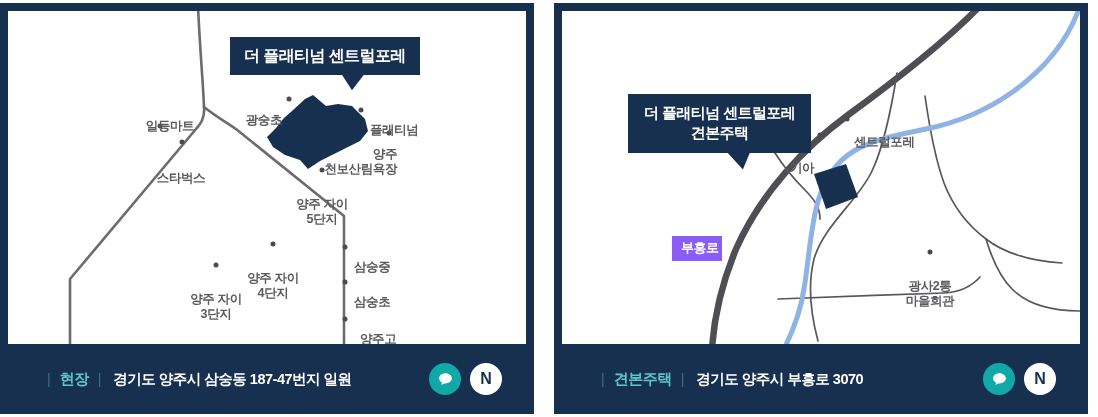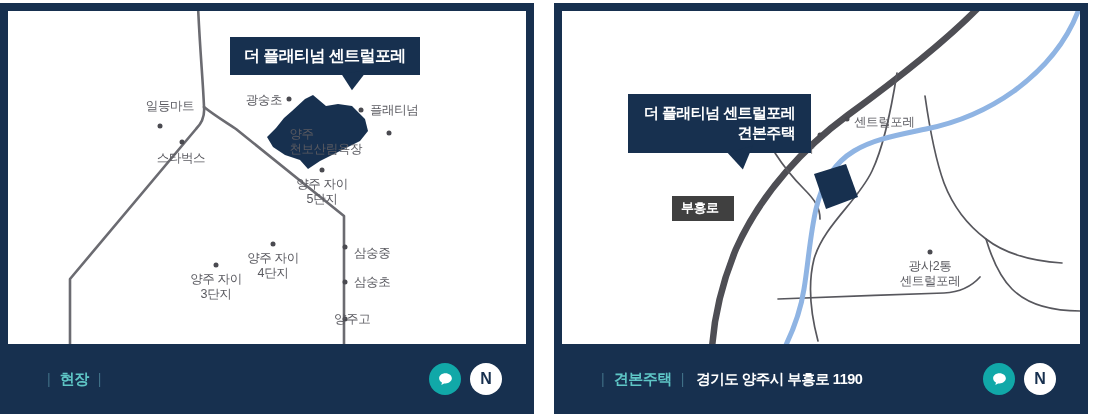"더 플래티넘 센트럴포레" .callout { text-align: right -> center }
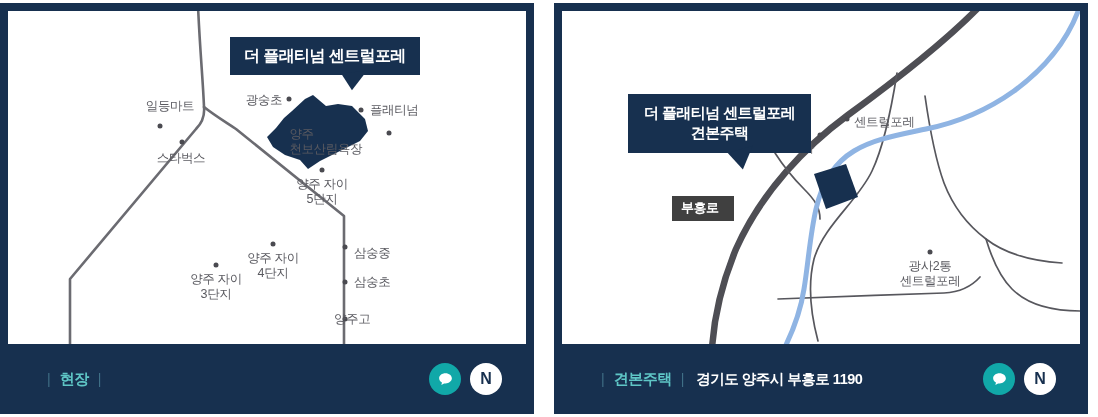"일등마트" .lbl { font-weight: normal -> bold; margin-top: none -> 20px }
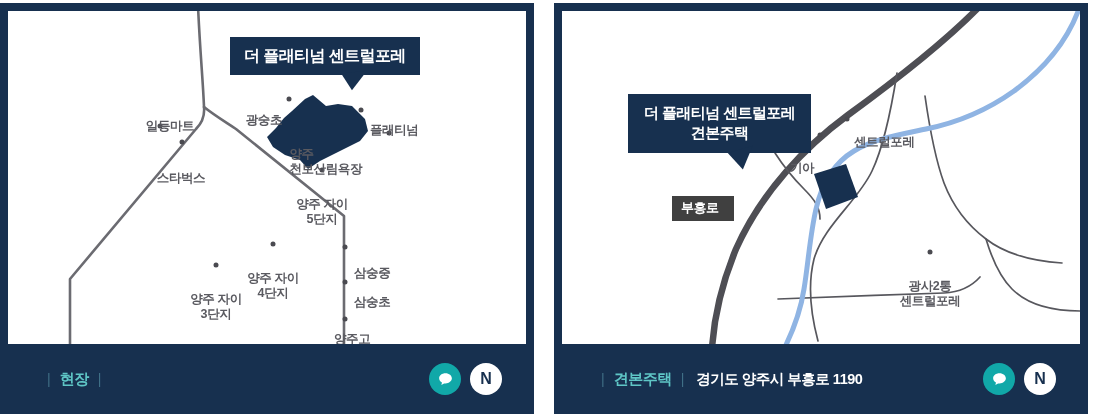"광숭초" .lbl.r { text-align: none -> right }
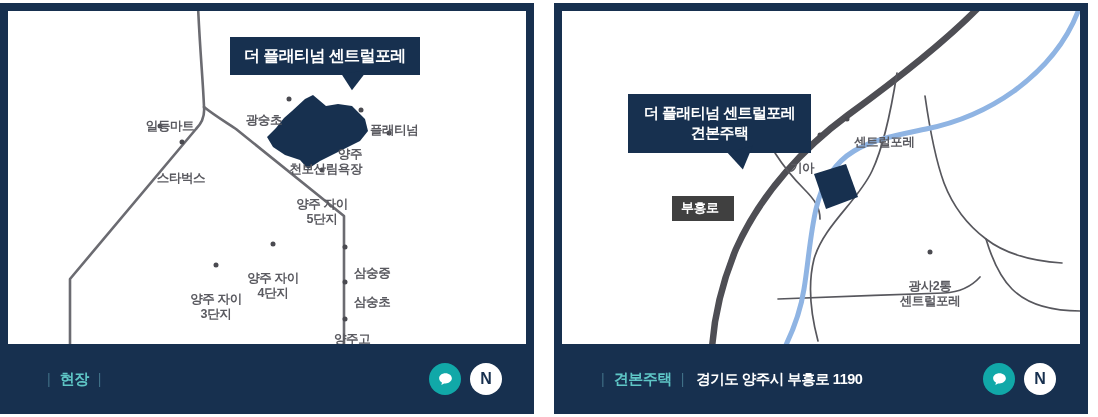"양주" div.lbl { left: 354px -> 389px }
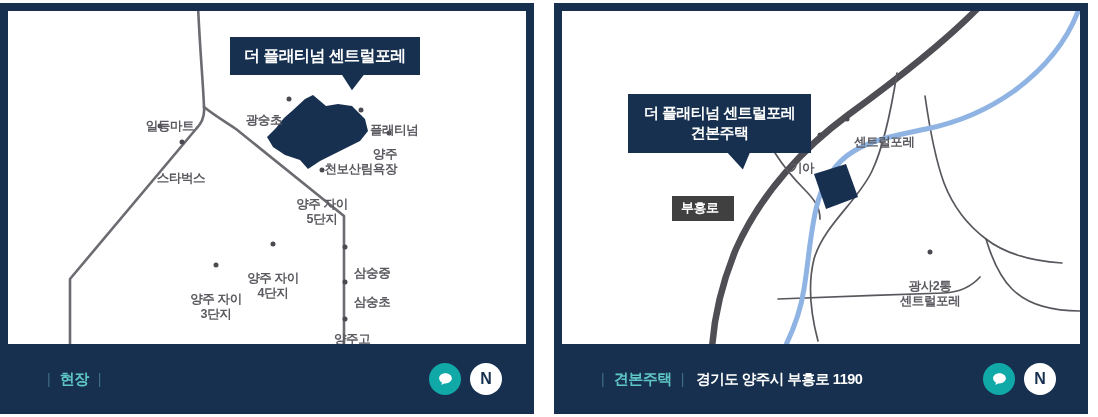"부흥로" .roadbadge { background: #404040 -> #8b5cf6; margin-top: none -> 40px; padding: 3px 15px 4px 9px -> 3px 3px 4px 9px }
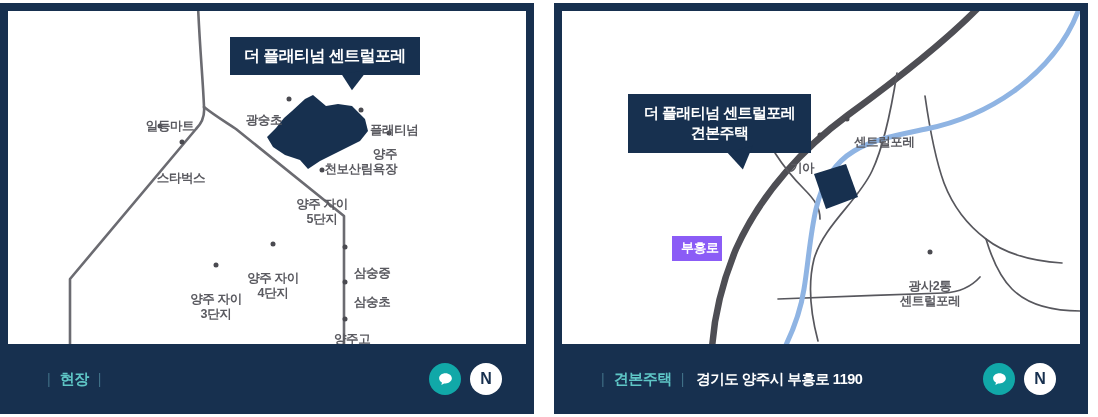"삼숭중" div.lbl { top: 235px -> 229px }
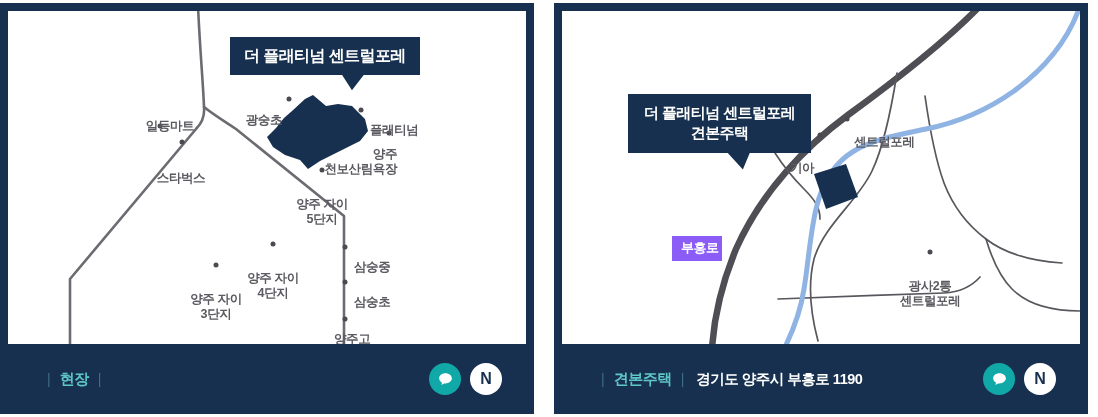"광사2통" div.lbl { text: 센트럴포레 -> 마을회관 }
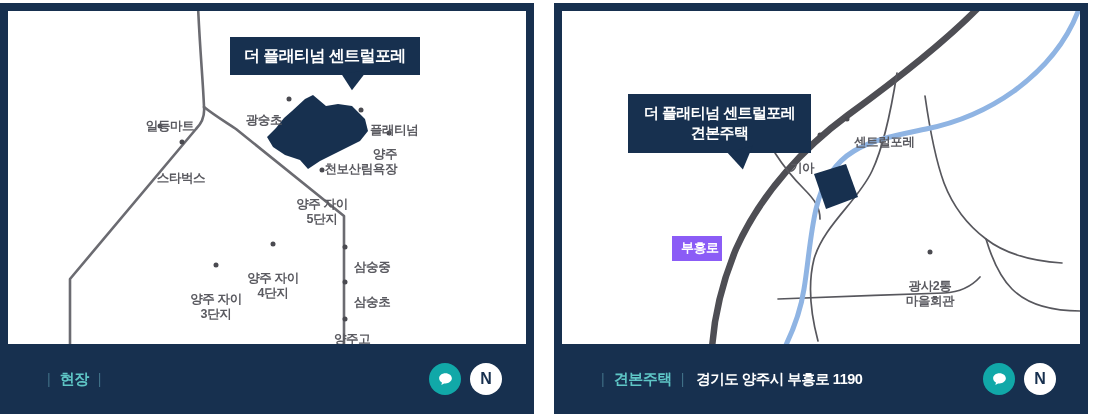"양주고" div.lbl { left: 326px -> 352px }
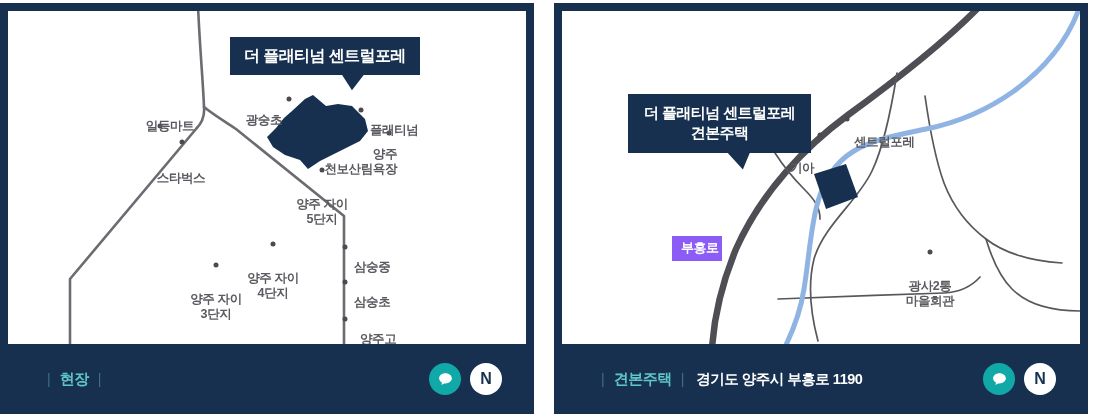"경기도 양주시 삼숭동 187-47번지 일원" span.faddr { html: none -> <span>경기도 양주시 삼숭동 187-47번지 일원</span> }
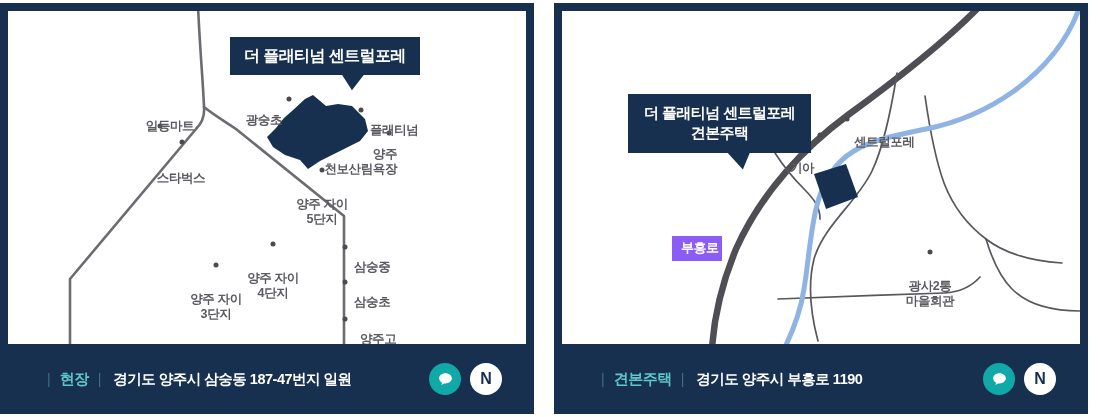"경기도 양주시 부흥로 1190" span.faddr { text: 1190 -> 3070 }
